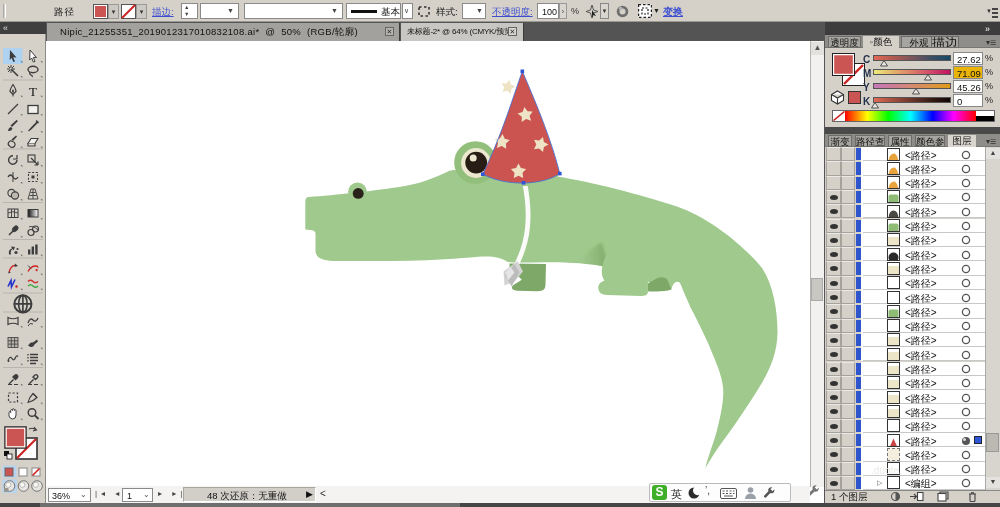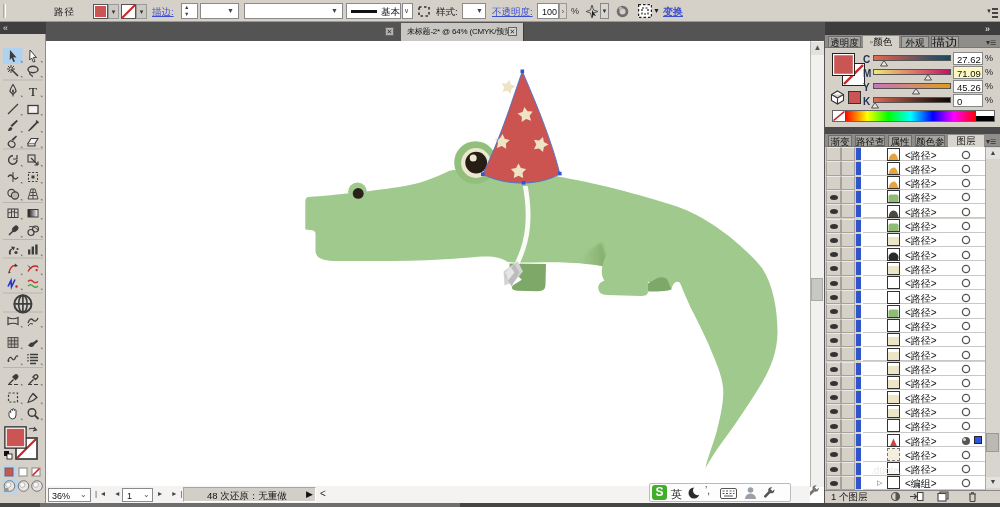"Nipic_21255351_2019012317010832108.ai* @" div.abs { html: none -> <div>Nipic_21255351_2019012317010832108.ai*&nbsp; @&nbsp; 50%&nbsp; (RGB/轮廓)</div> }
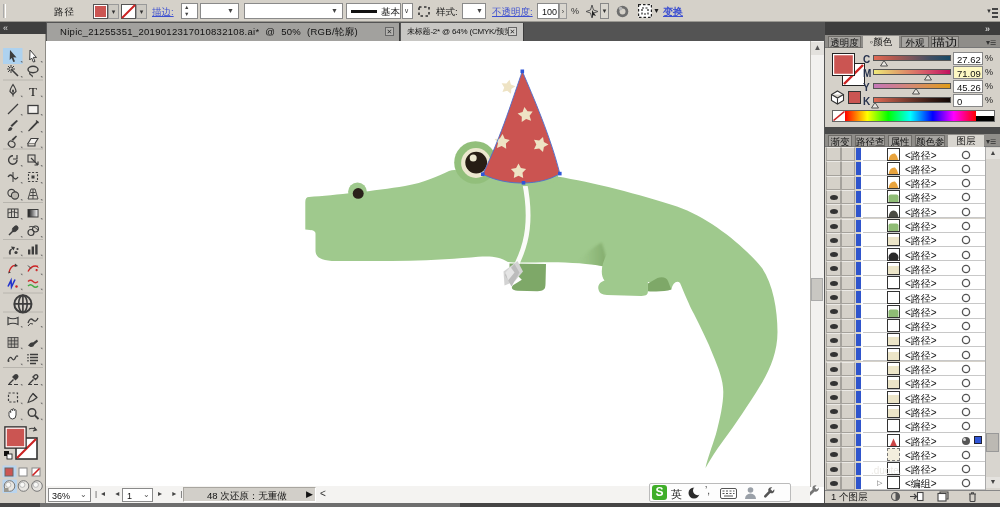"外观" div { width: 28px -> 36px }
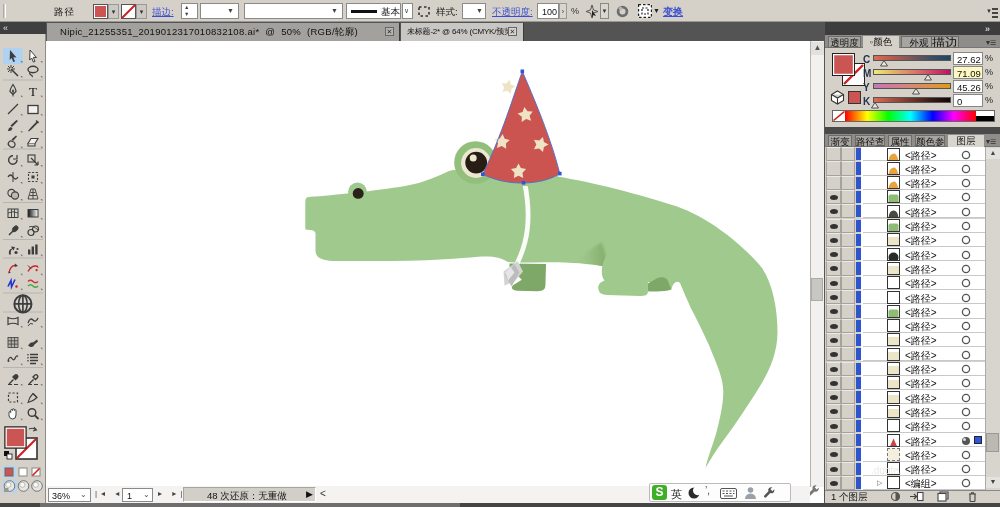"71.09" div { background: #fef9c3 -> #eab308 }
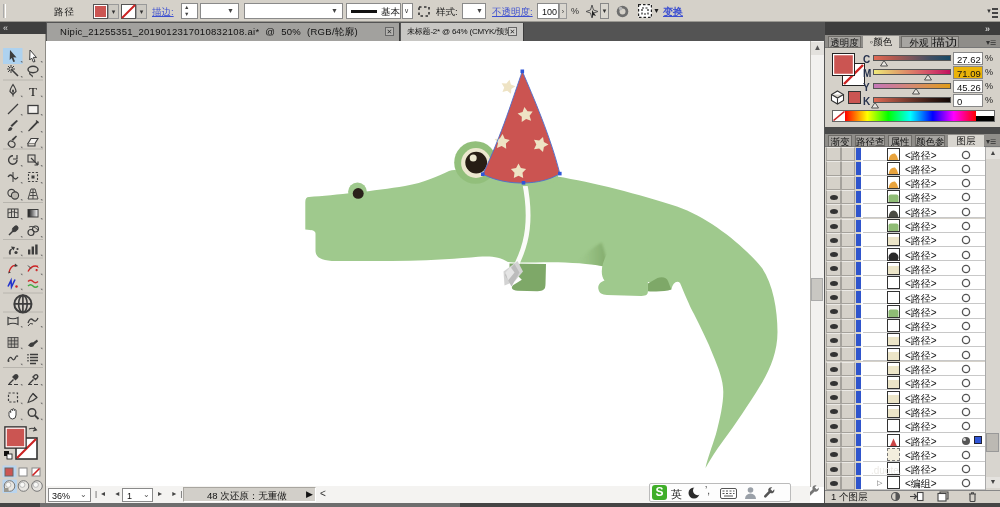"图层" div { width: 36px -> 28px }
